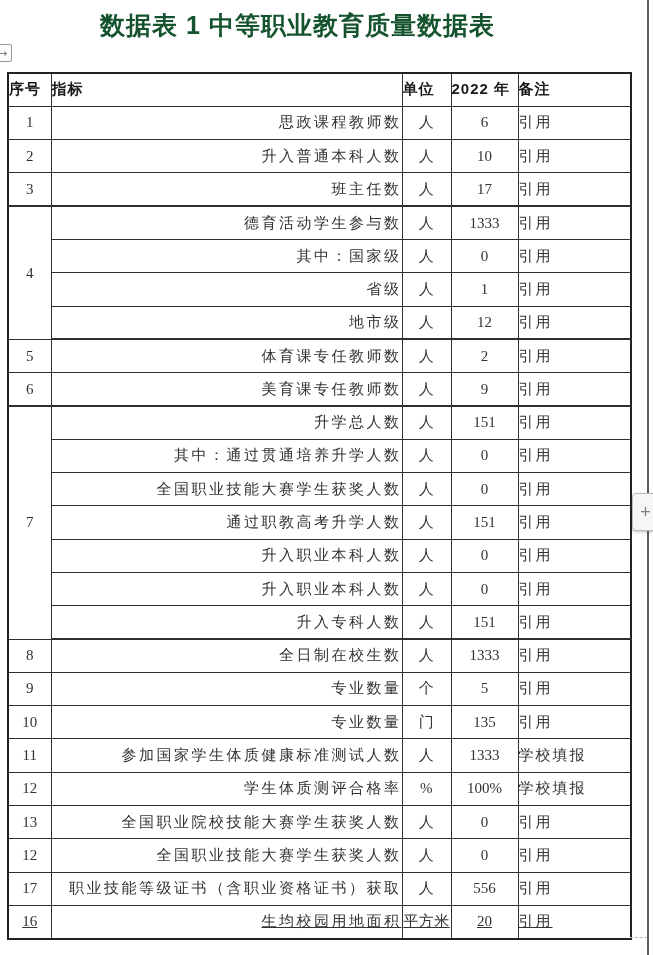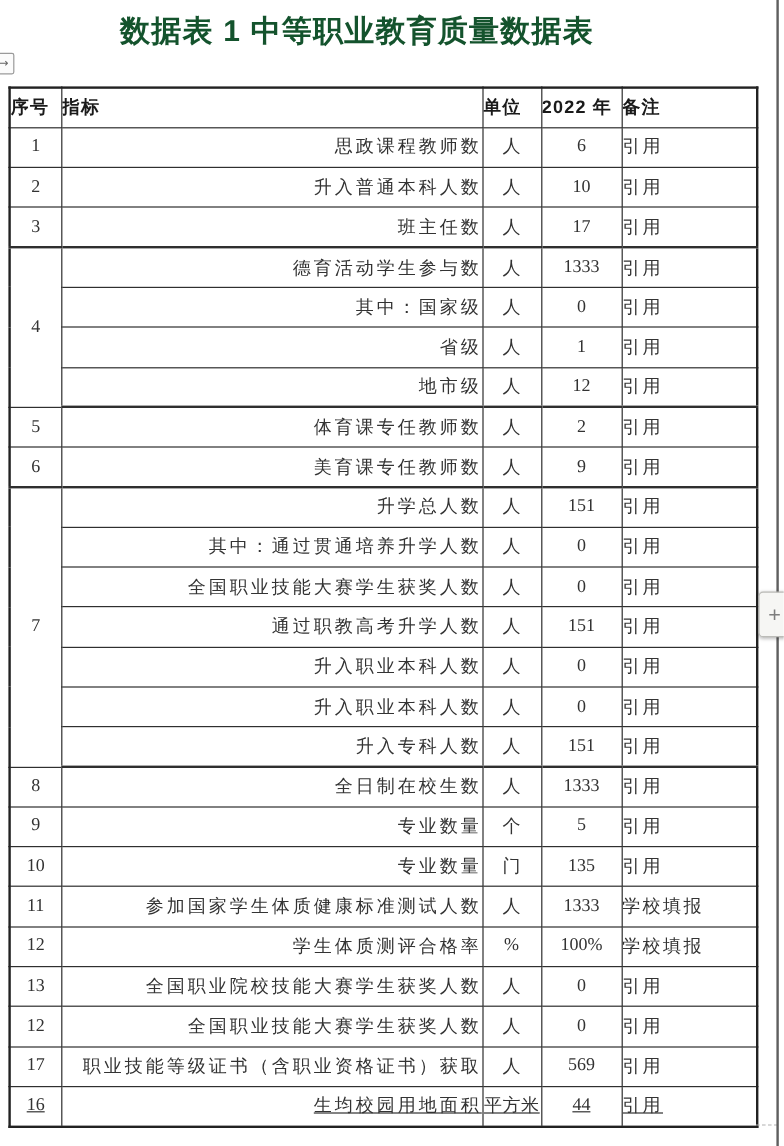"569" td.c-val { text: 569 -> 556 }
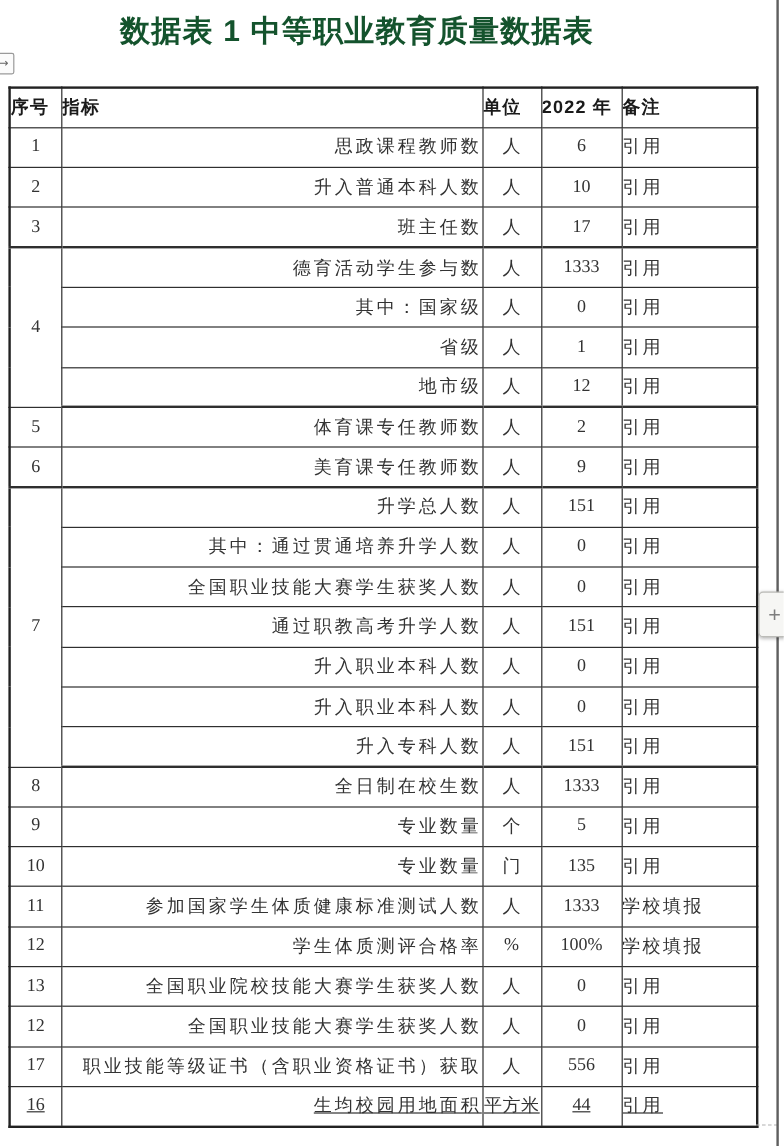"44" td.c-val { text: 44 -> 20 }
